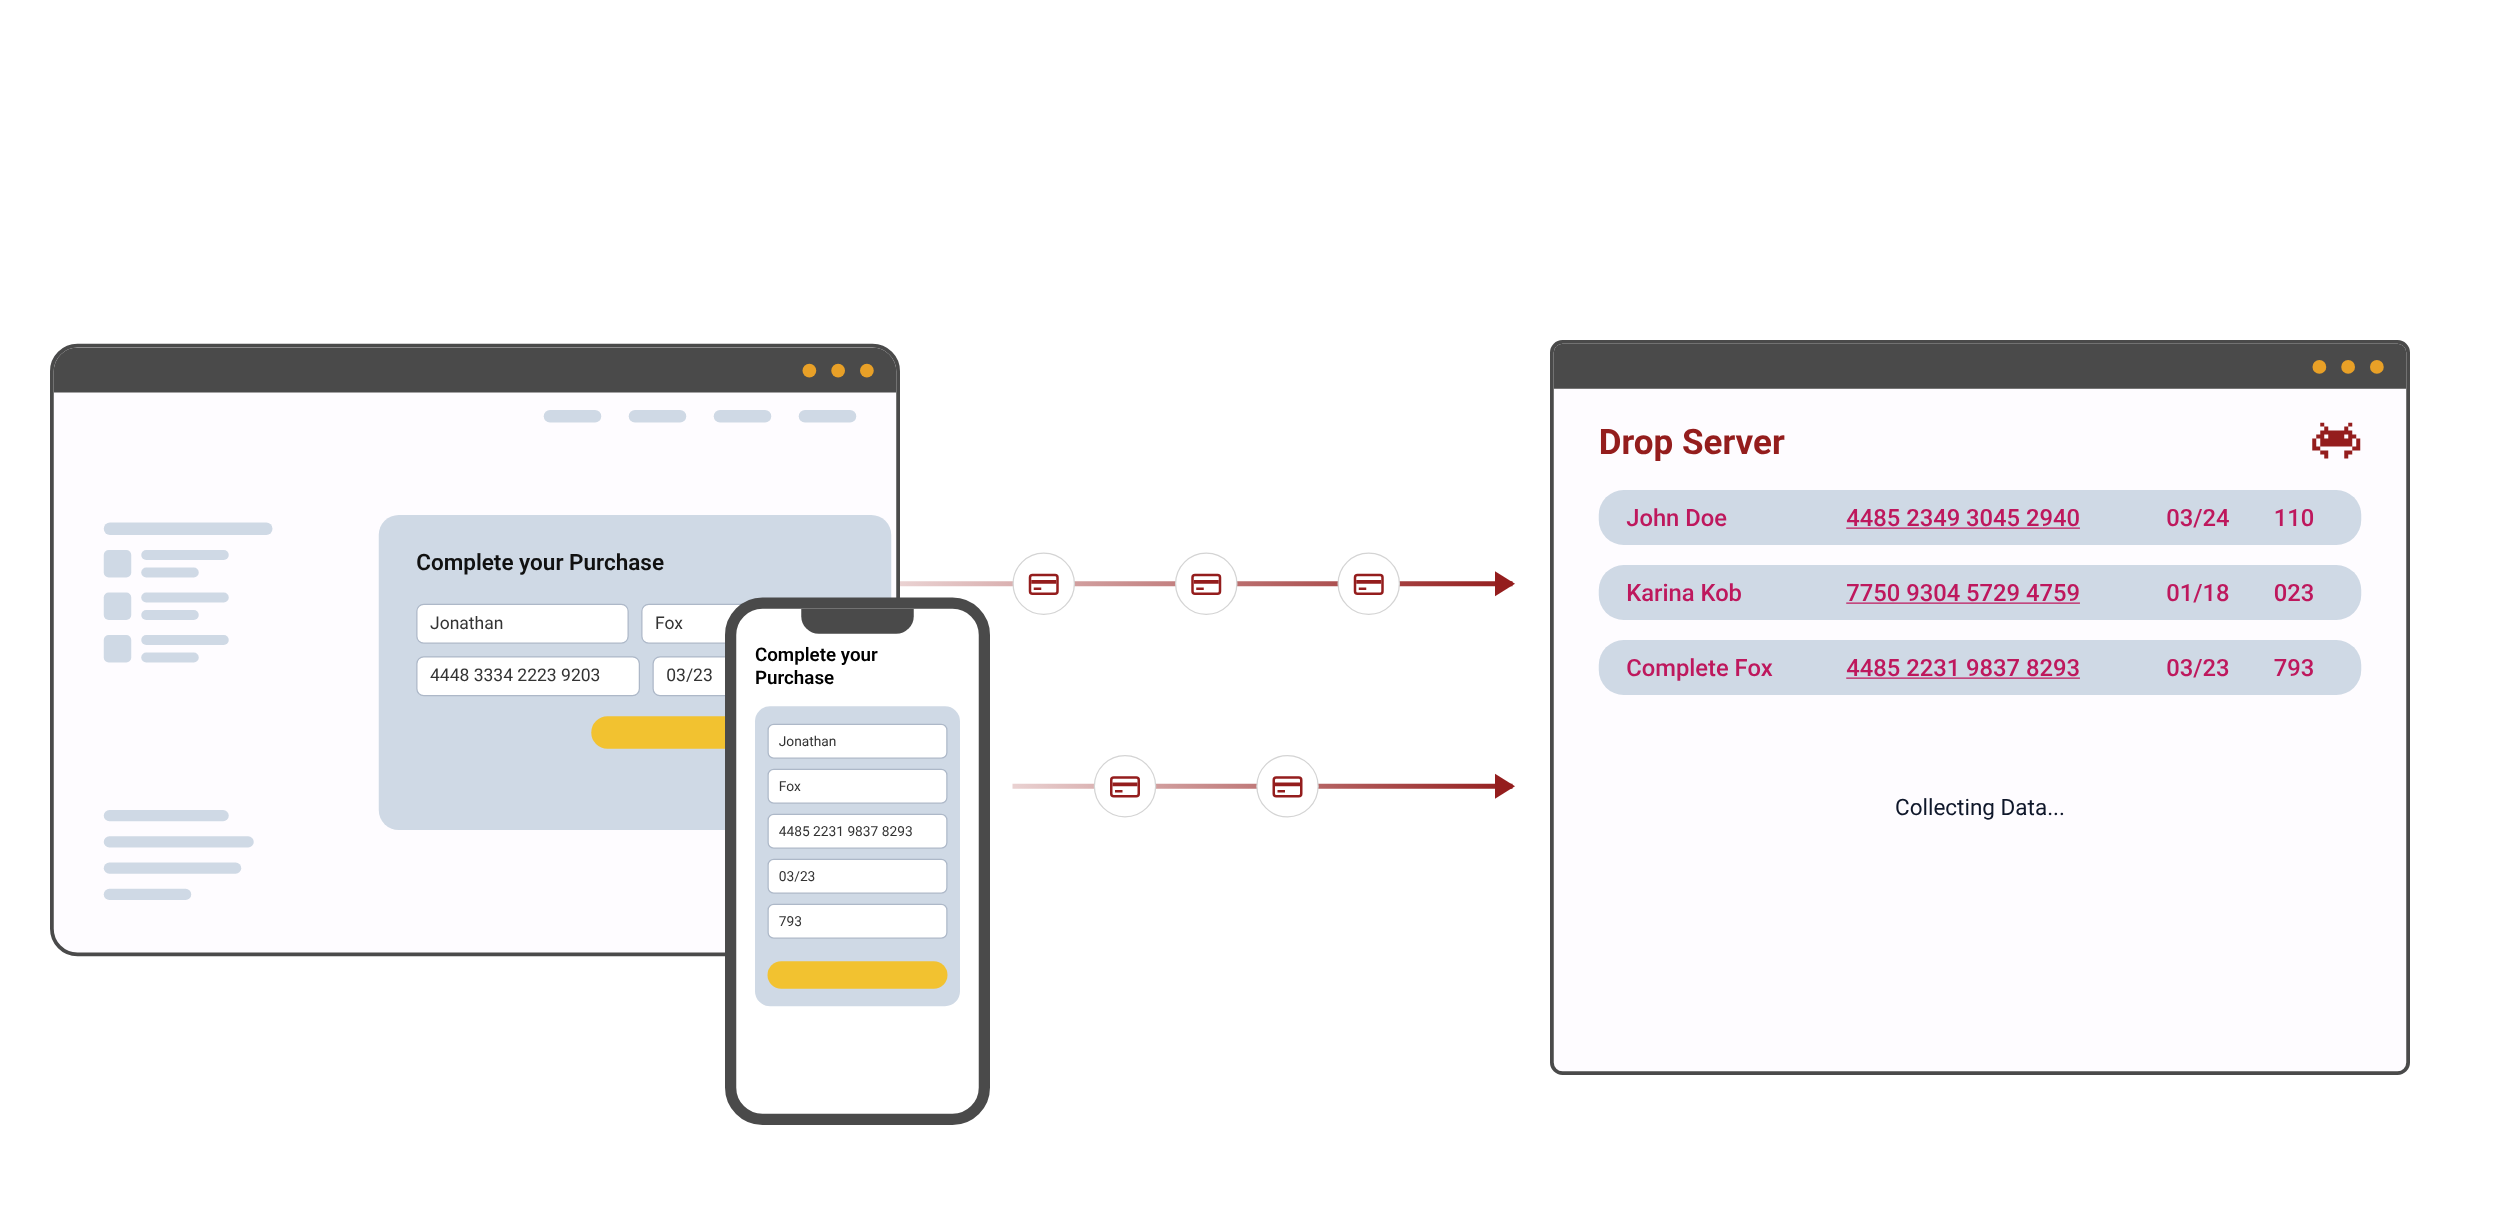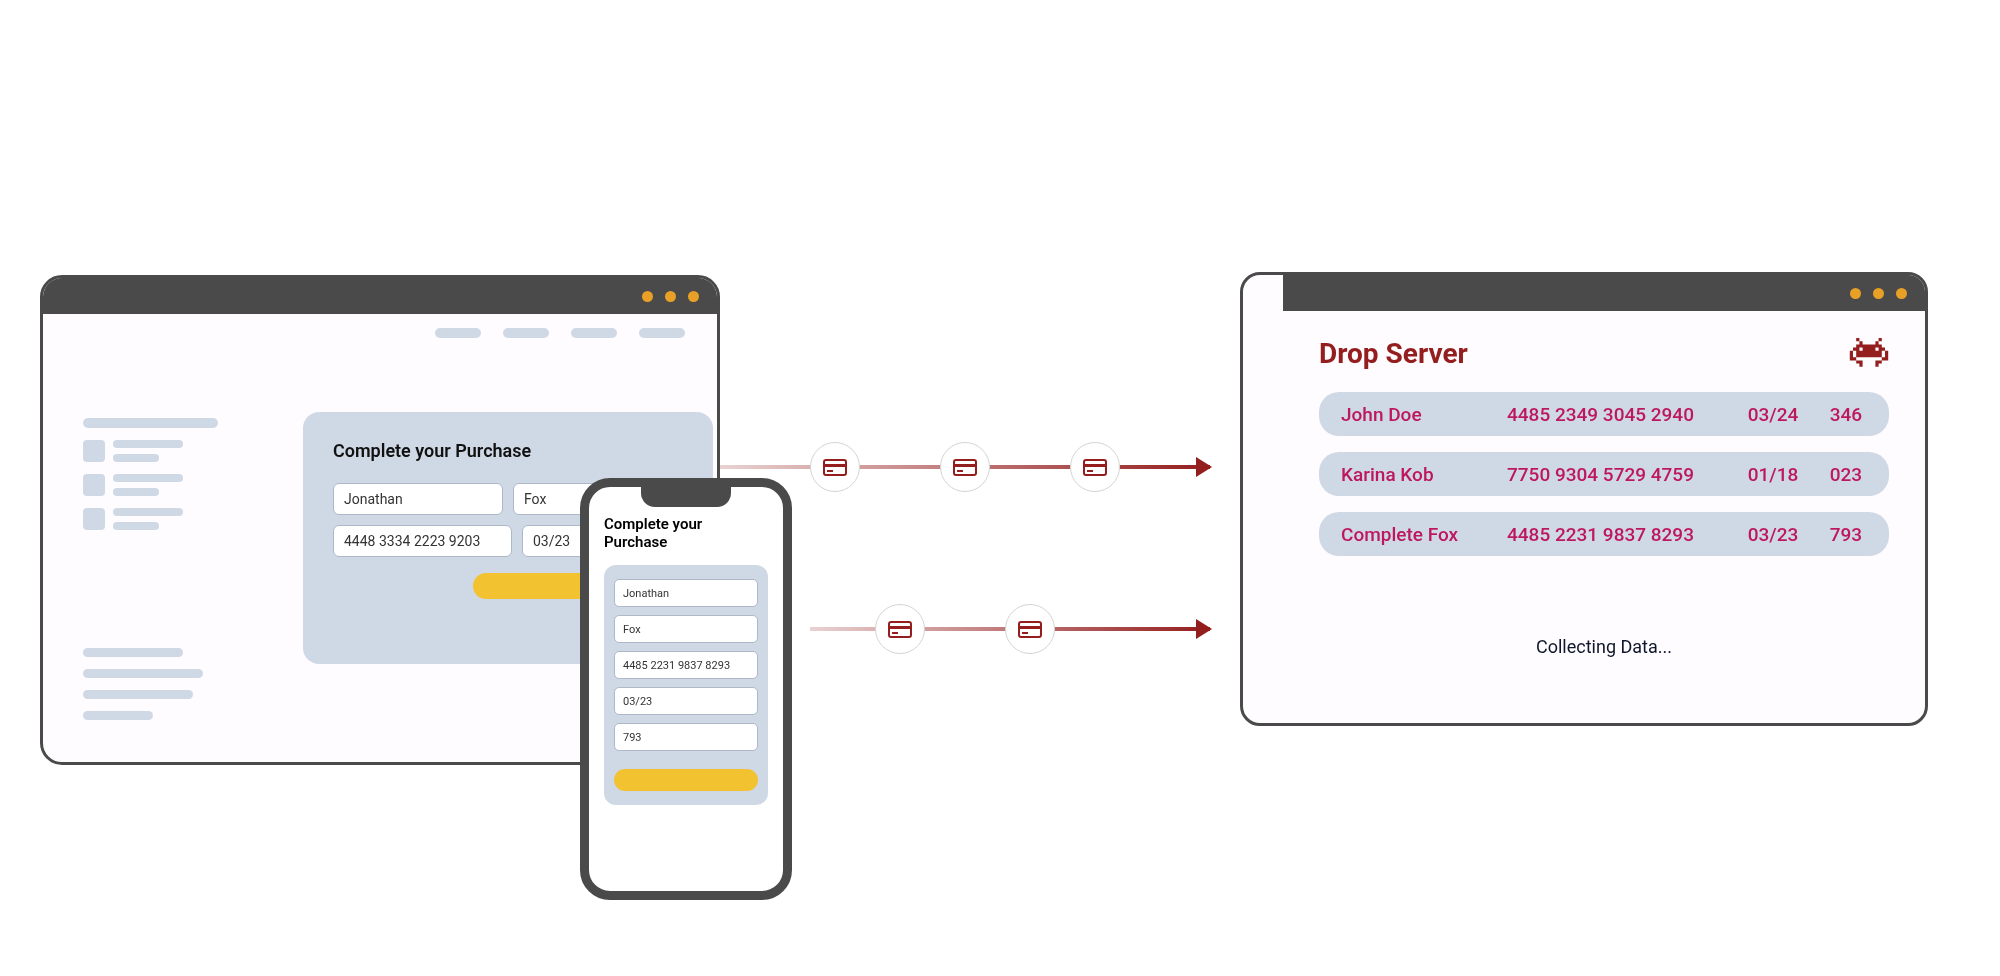"Drop Server" .drop-window { border-radius: 20px -> 10px; height: 454px -> 588px; padding-left: 40px -> none }
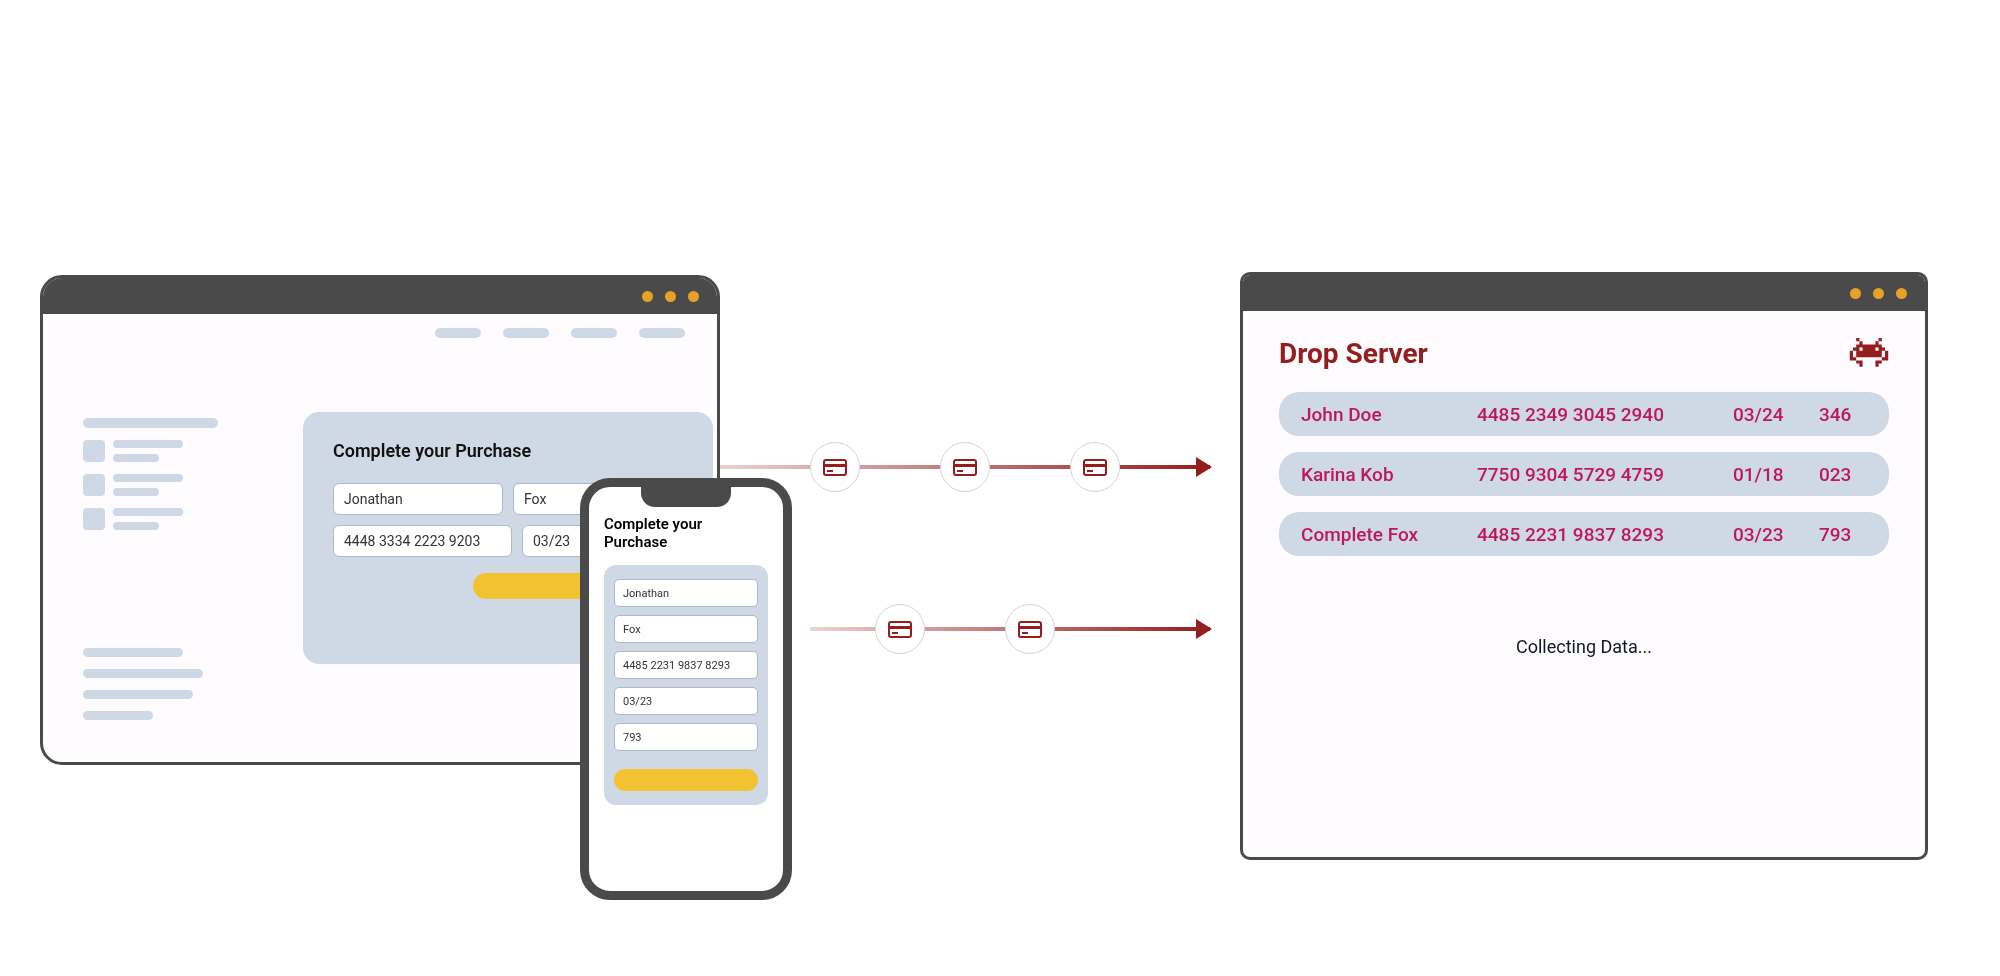"4485 2349 3045 2940" .record .num { text-decoration: none -> underline }
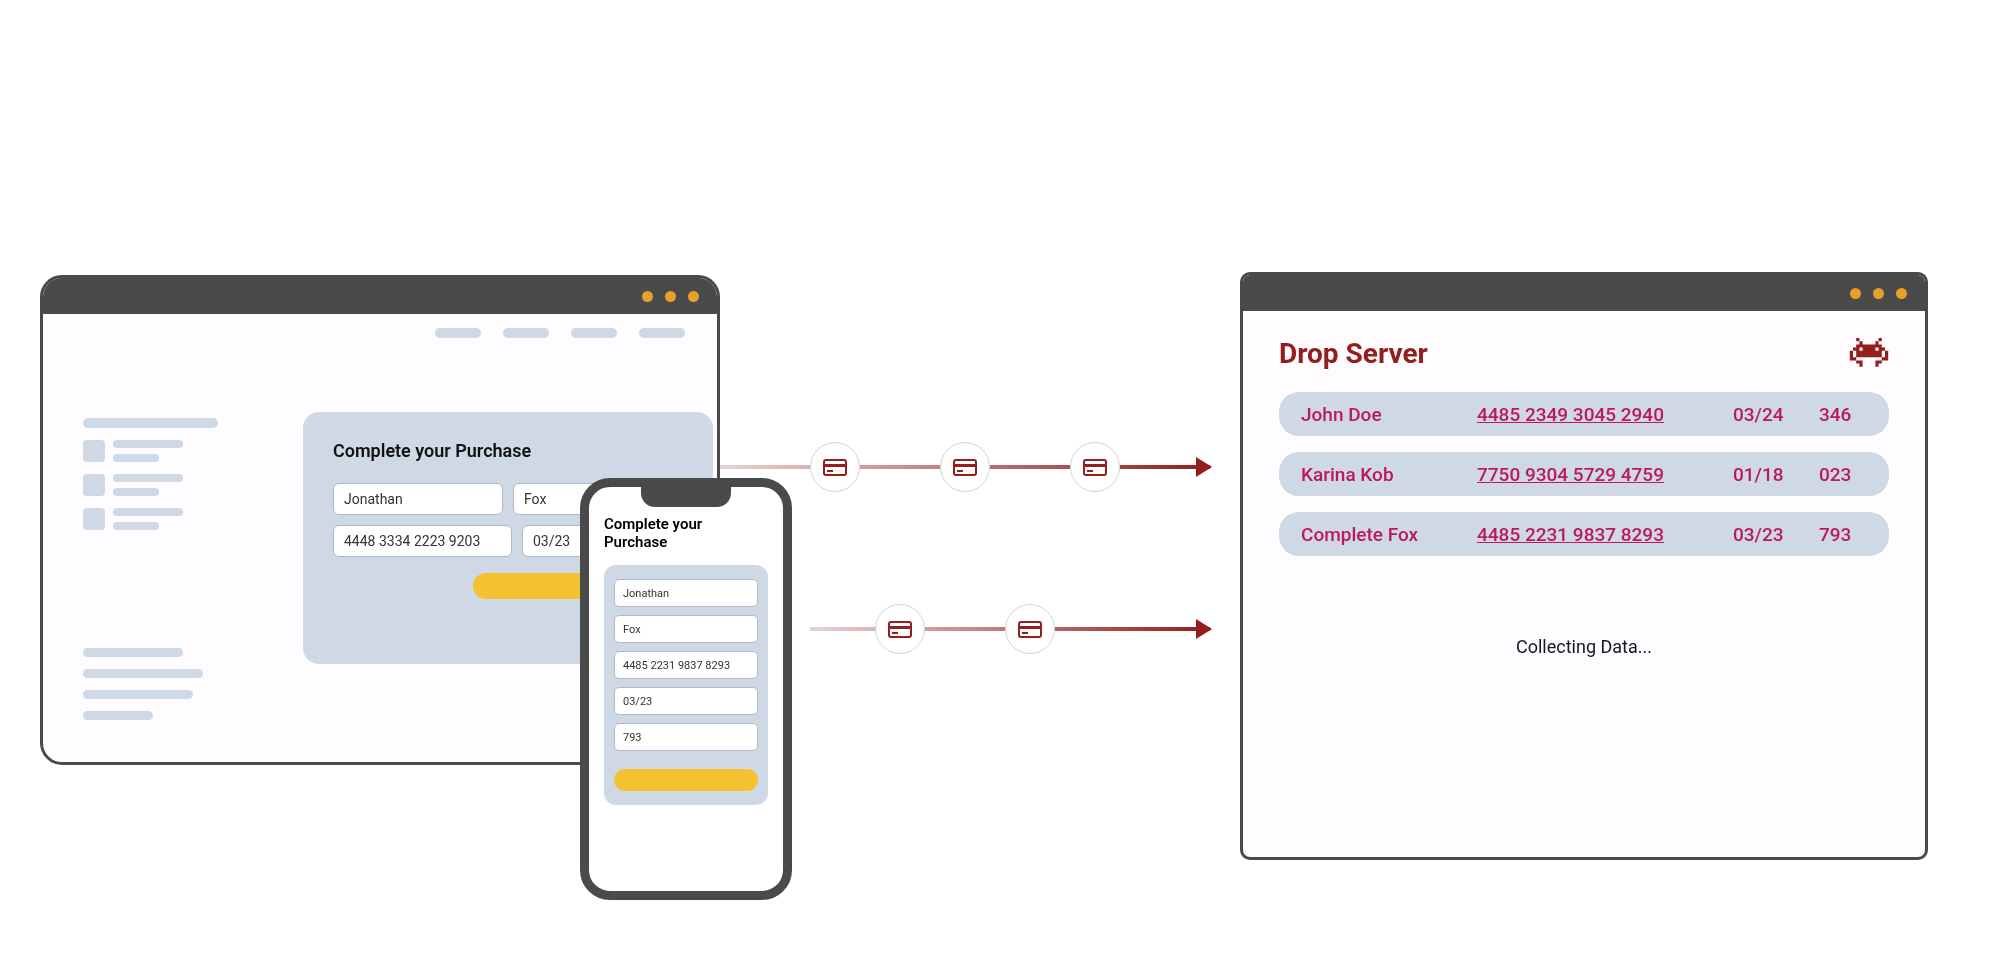"346" span.cvv { text: 346 -> 110 }
